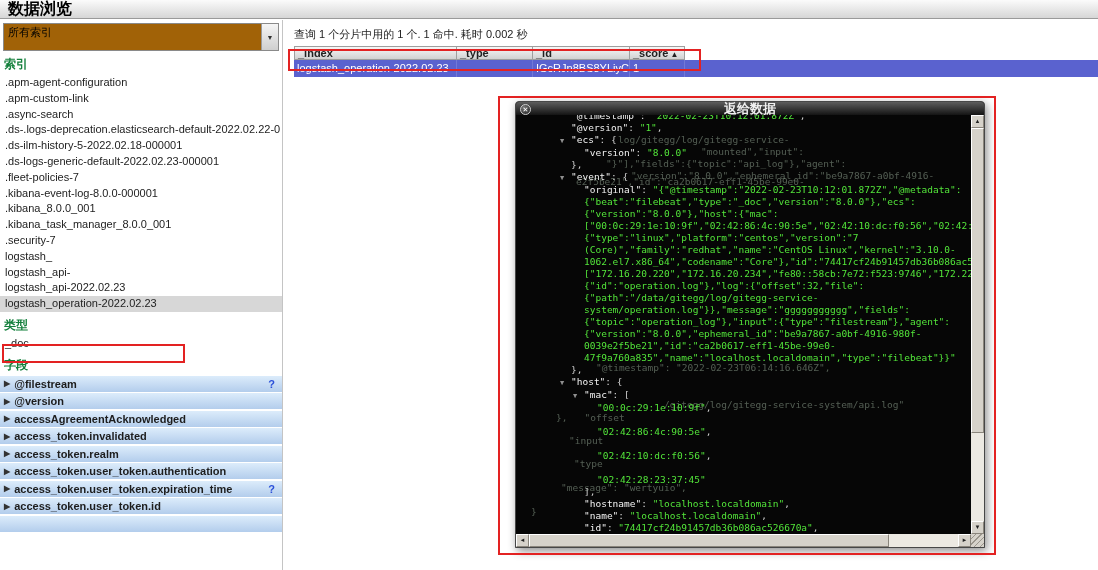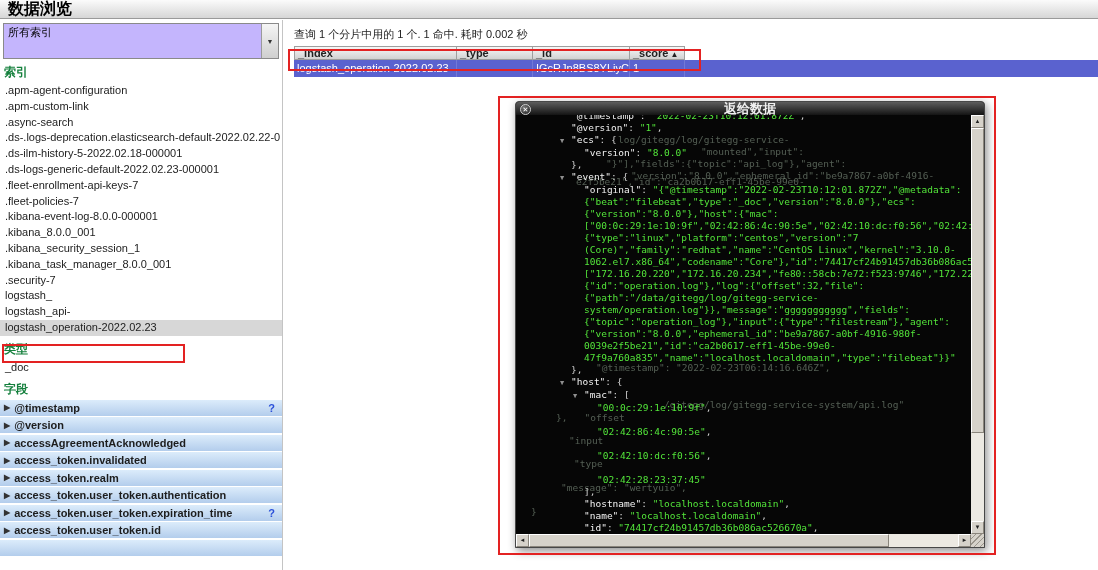"所有索引" .select { background: #c4b5fd -> #a16207; height: 36px -> 28px }
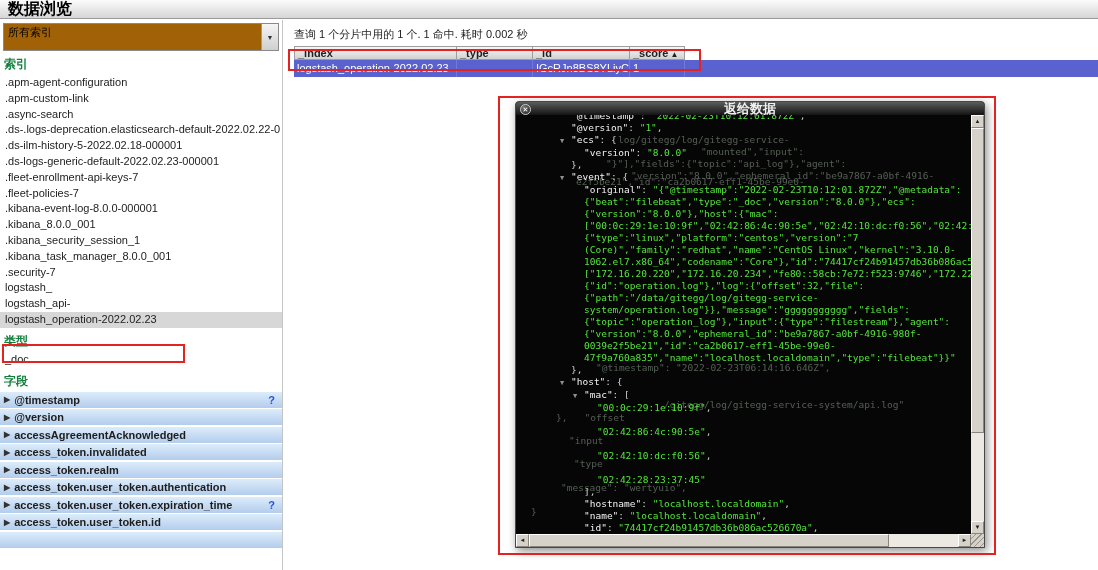".fleet-enrollment-api-keys-7" li { html: <li>.fleet-enrollment-api-keys-7</li> -> none }
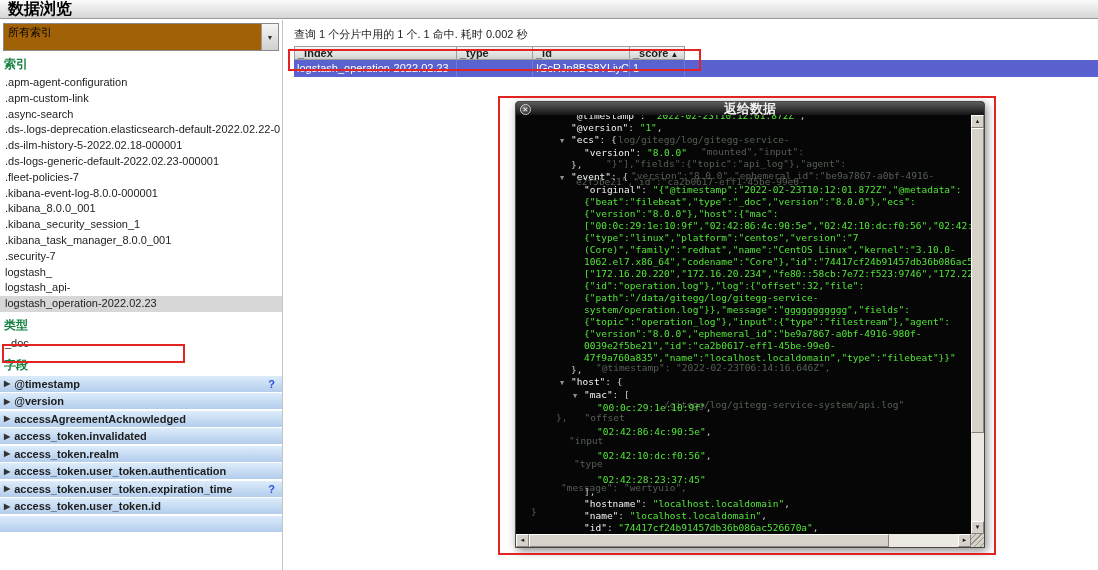".kibana_security_session_1" li { html: <li>.kibana_security_session_1</li> -> none }
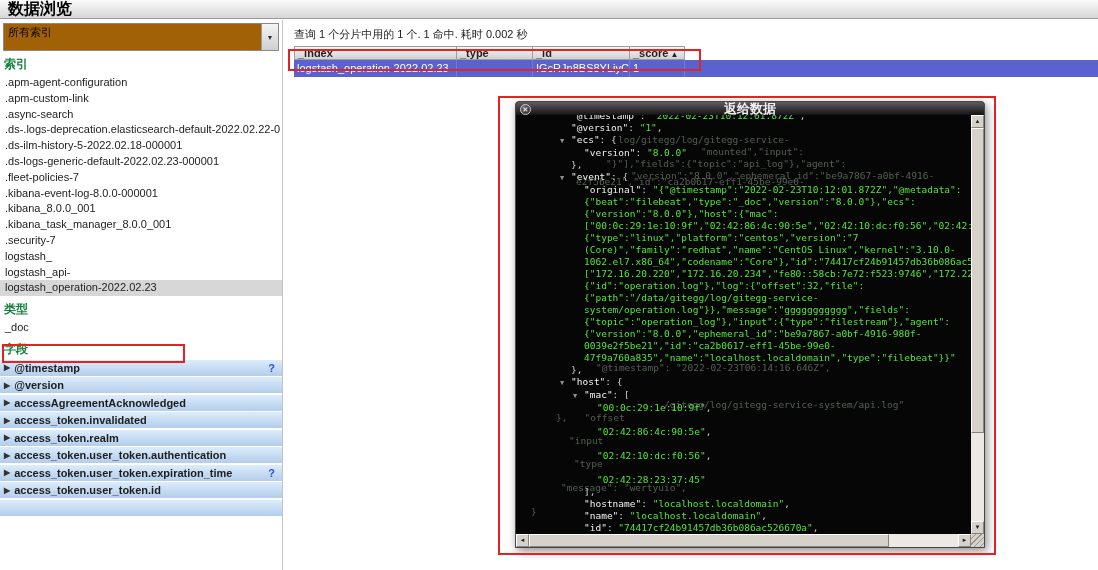"logstash_api-2022.02.23" li { html: none -> <li>logstash_api-2022.02.23</li> }
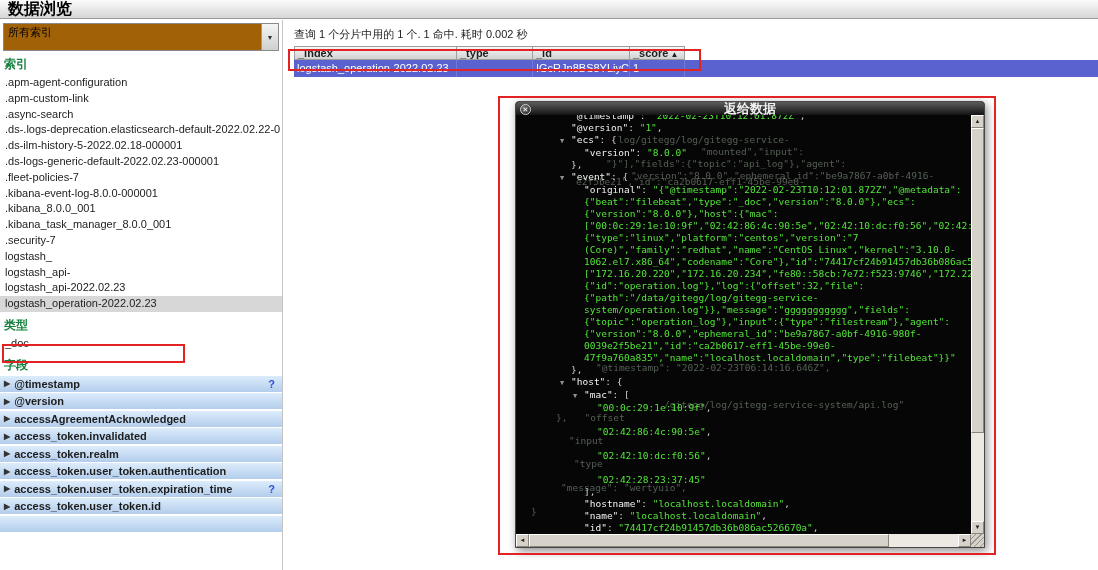"@timestamp" span { text: @timestamp -> @filestream }
